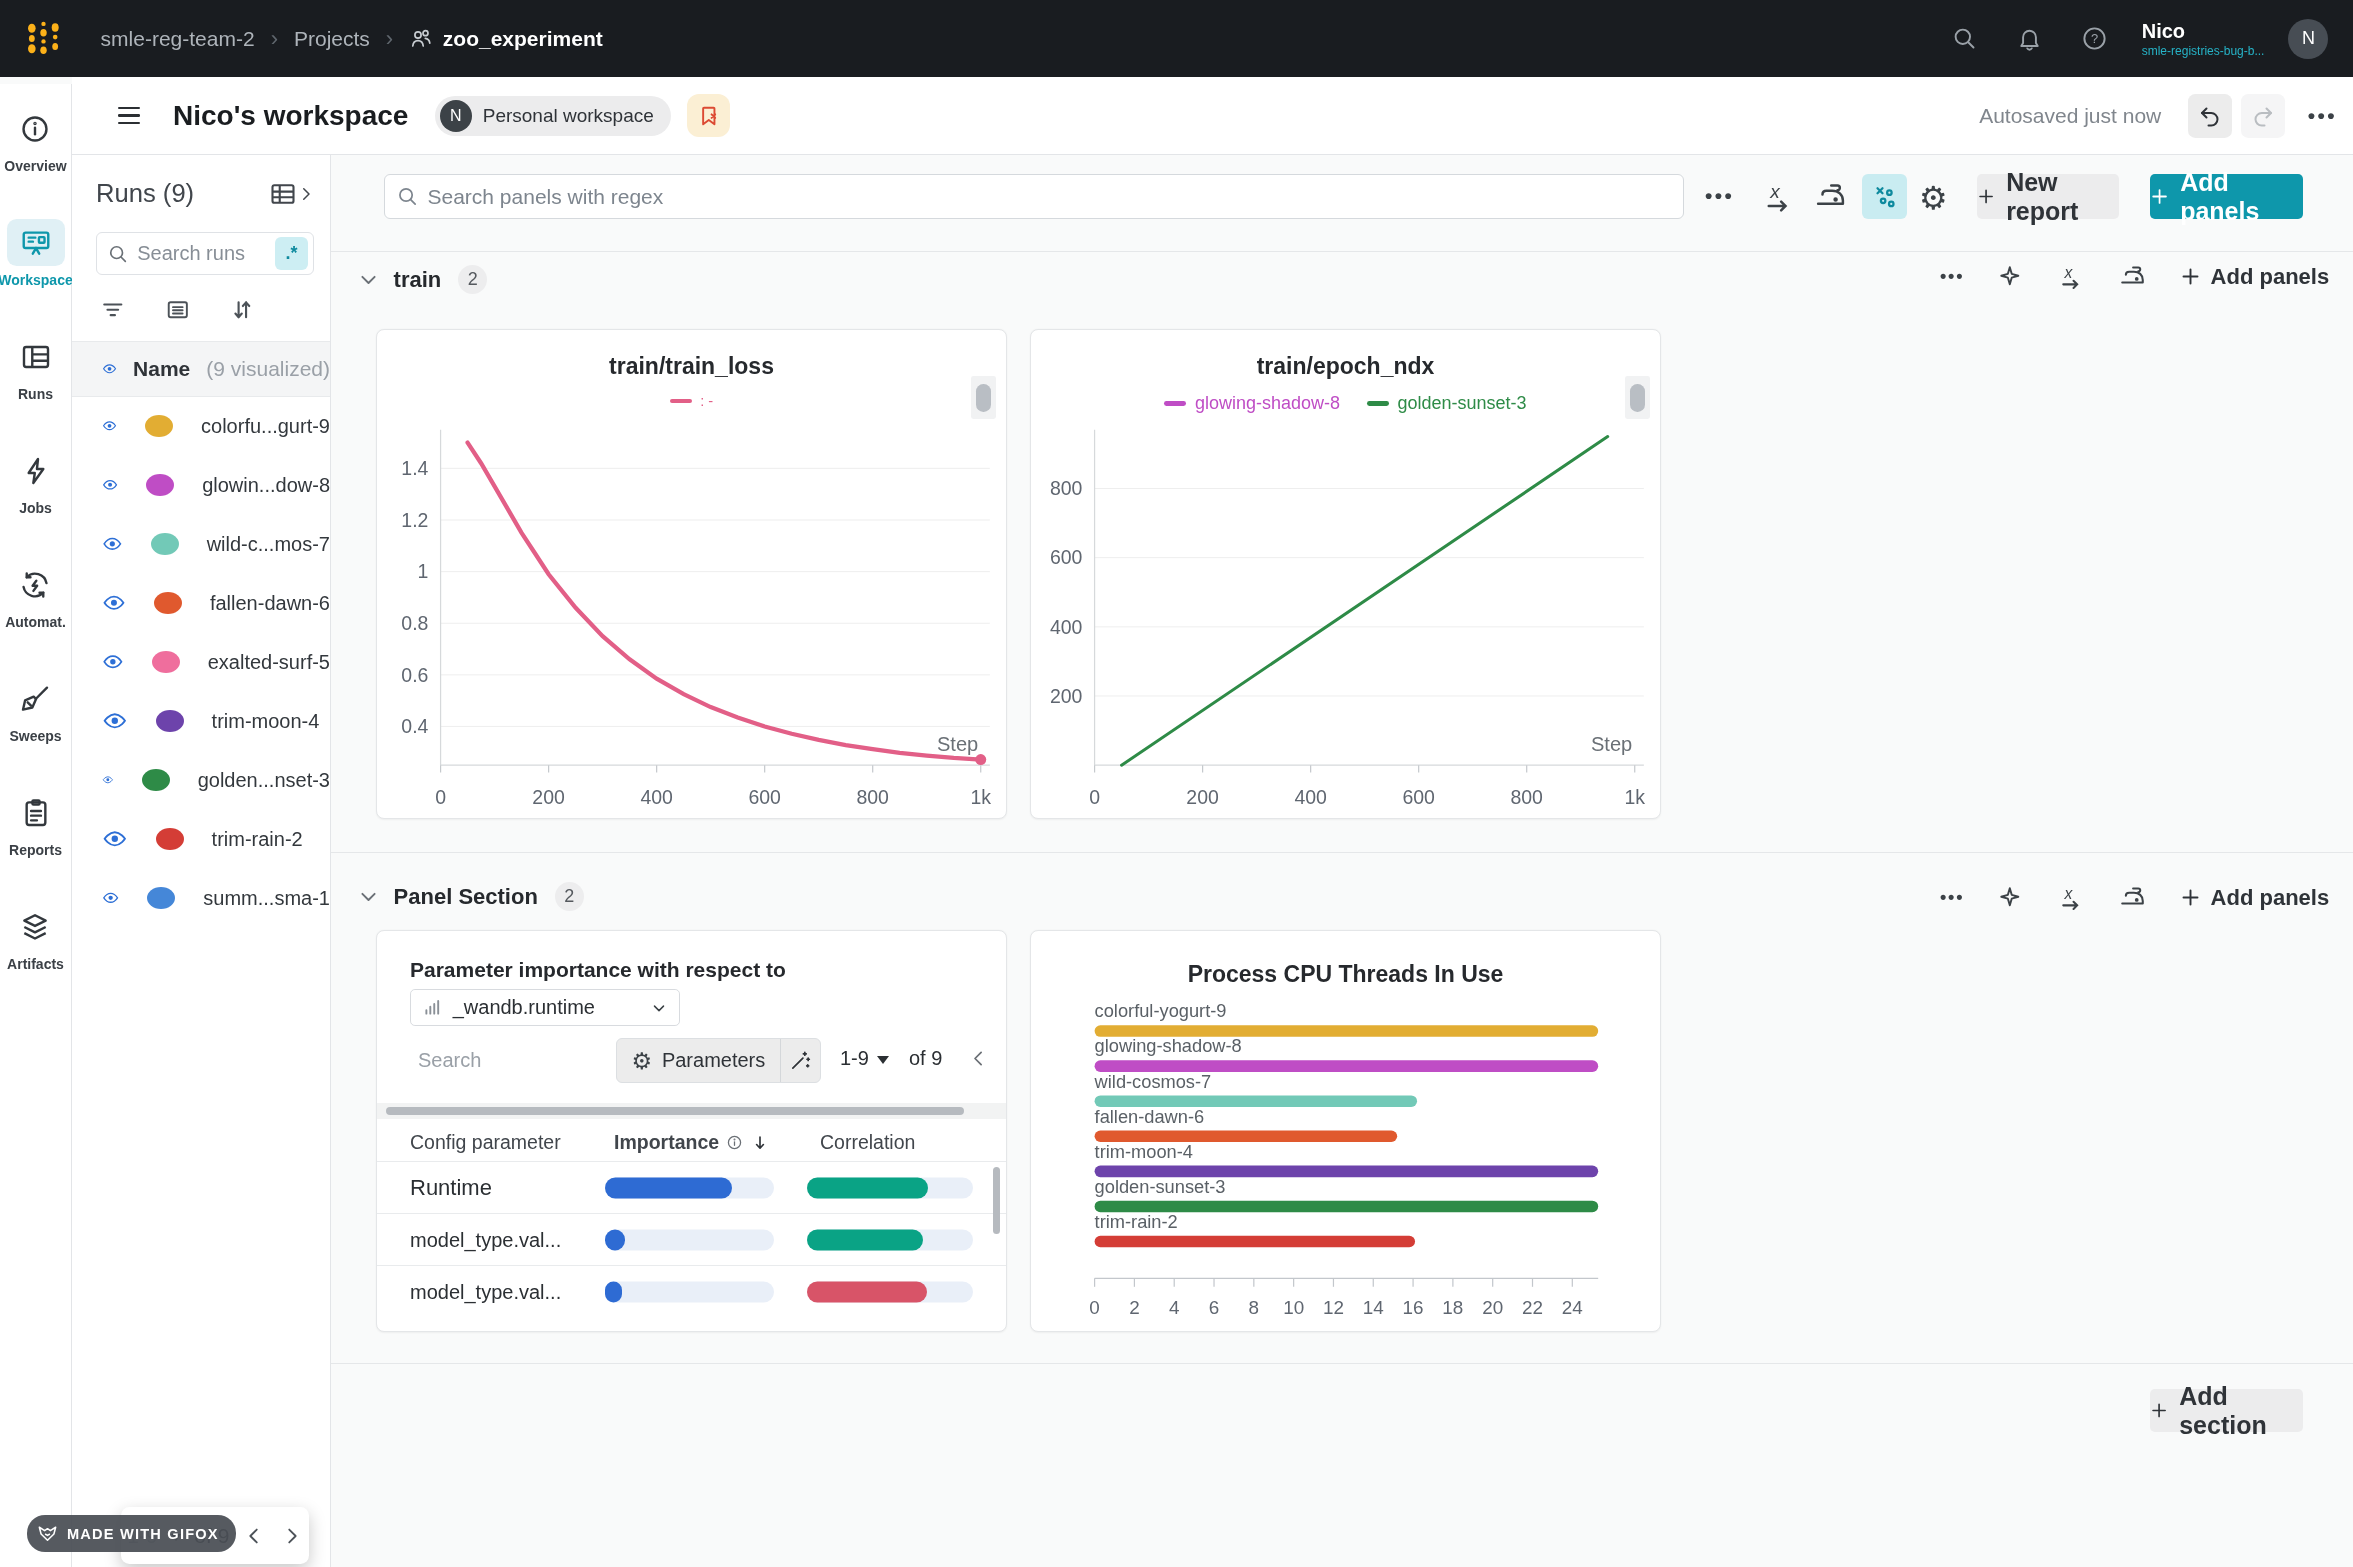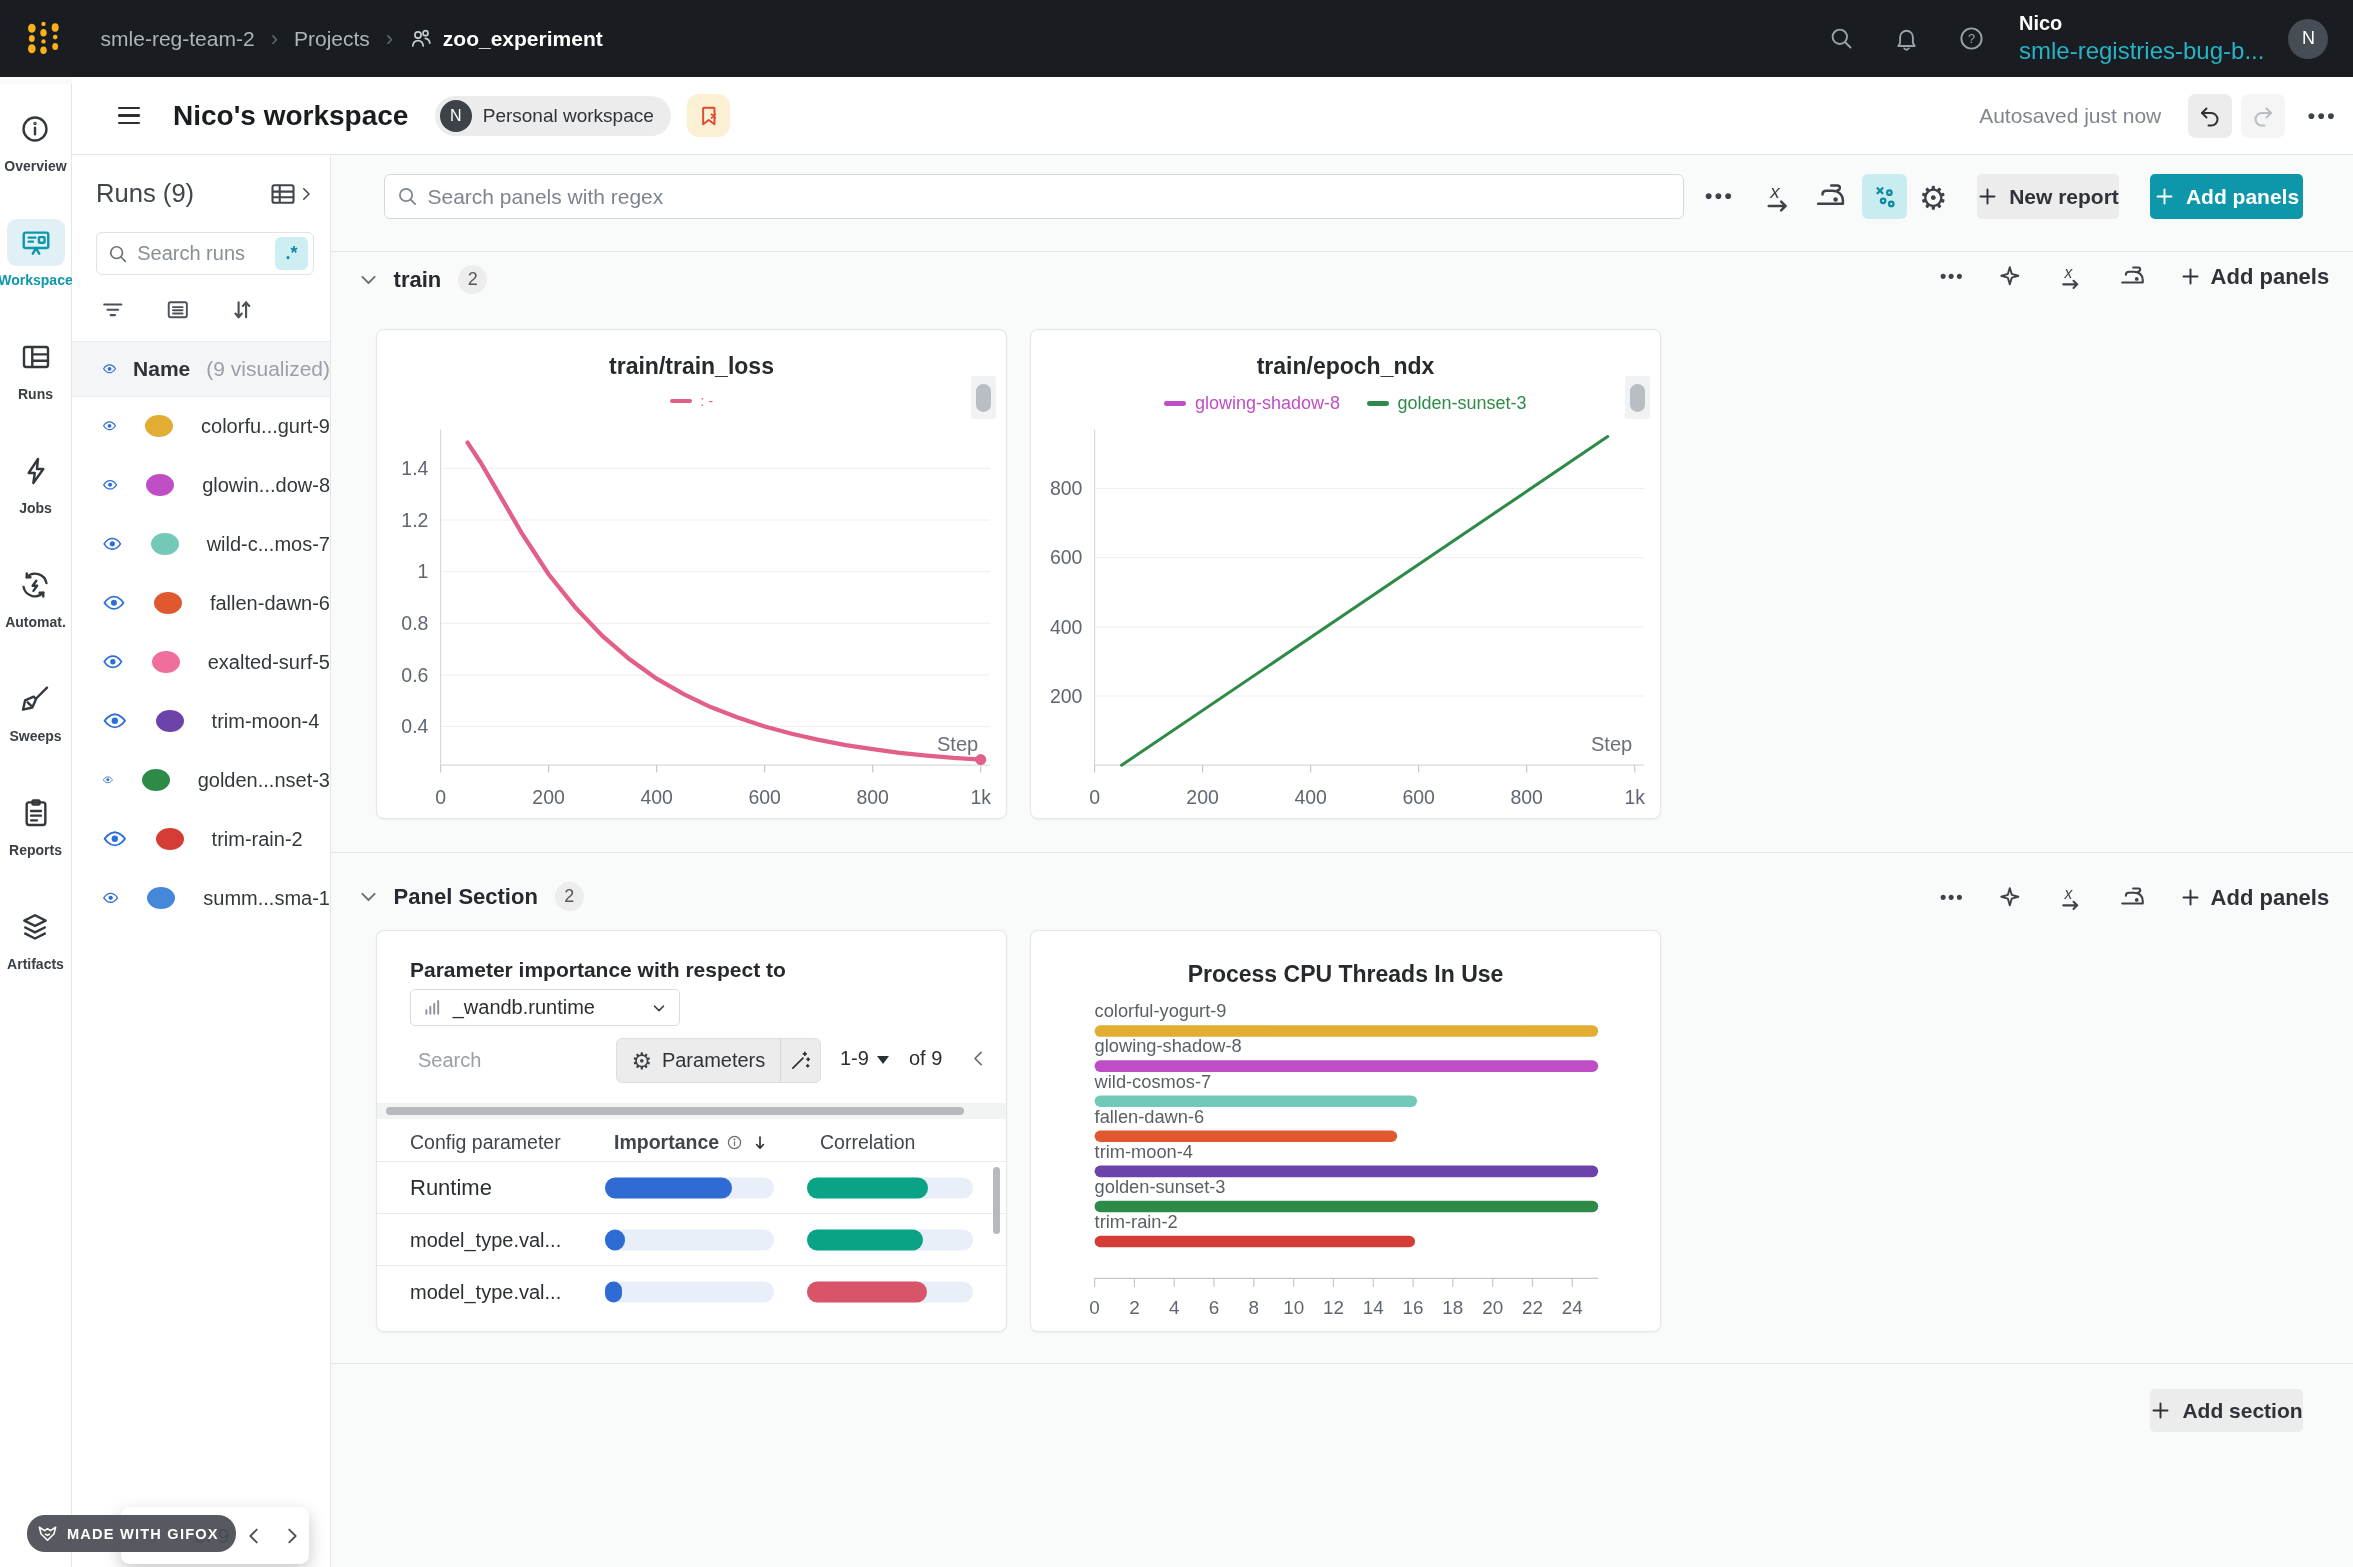"smle-registries-bug-b..." .user-team { font-size: 24px -> 12px }
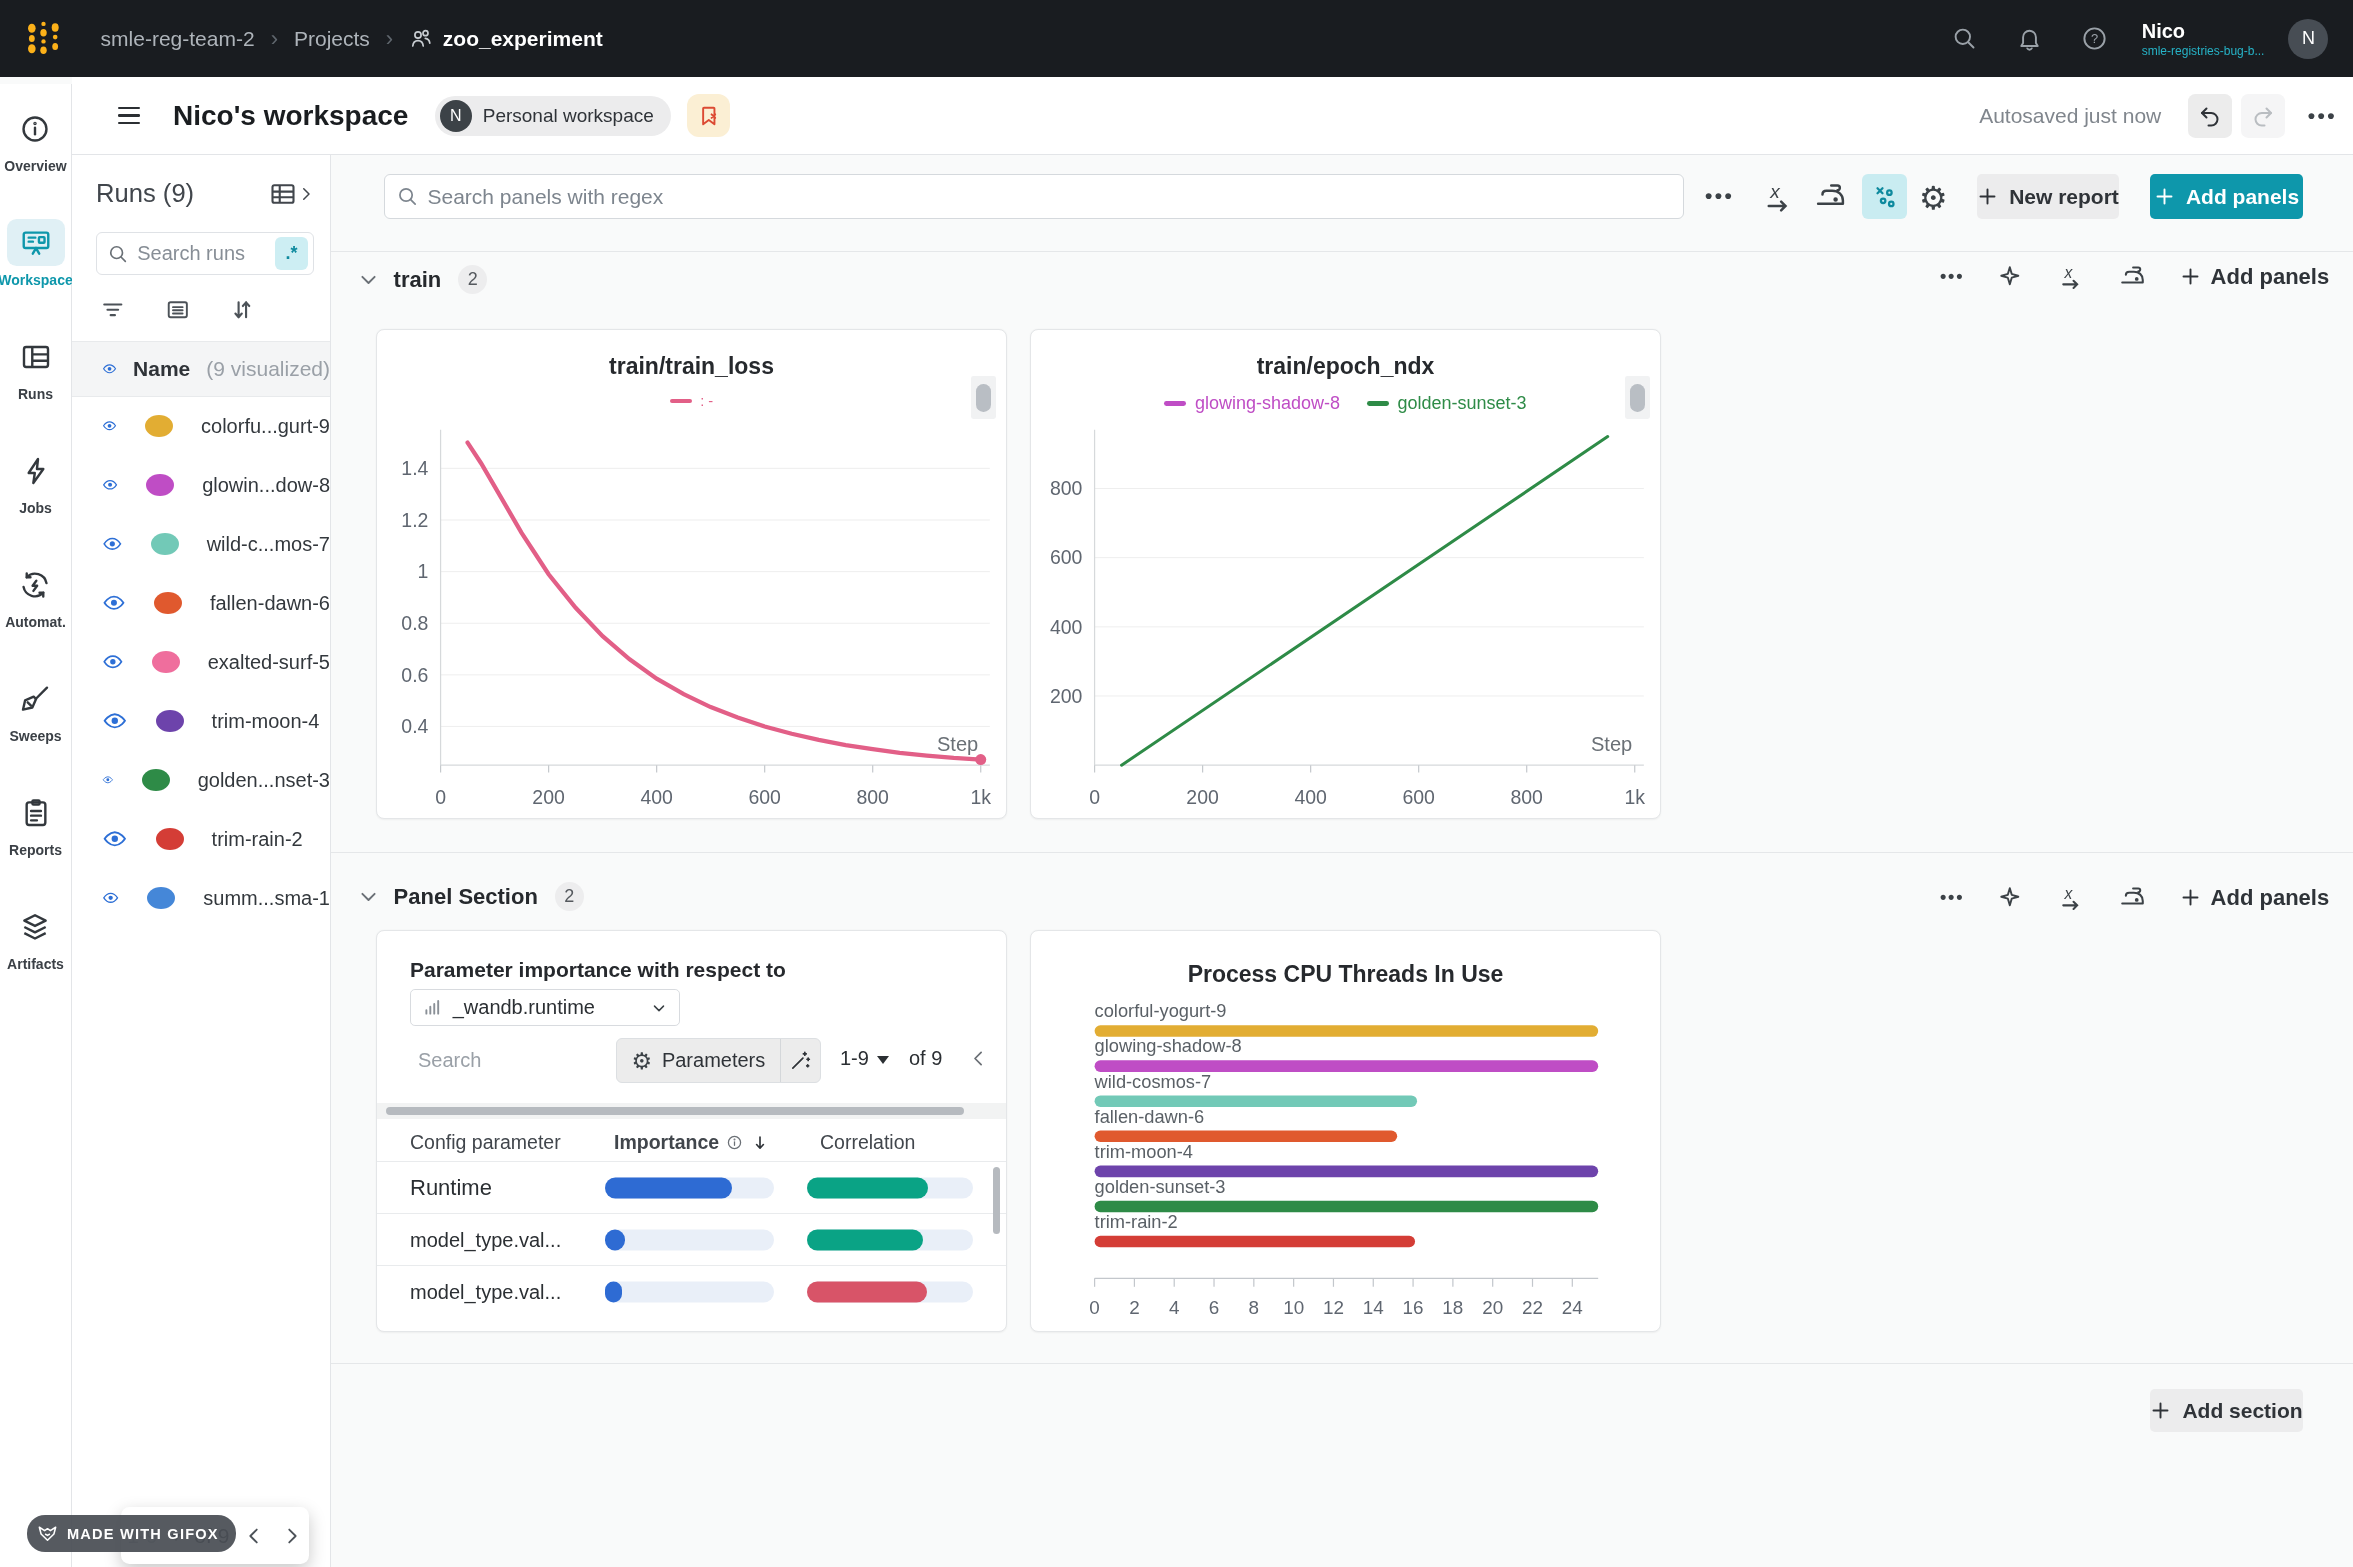"New report" .btn { font-size: 21px -> 25px }
